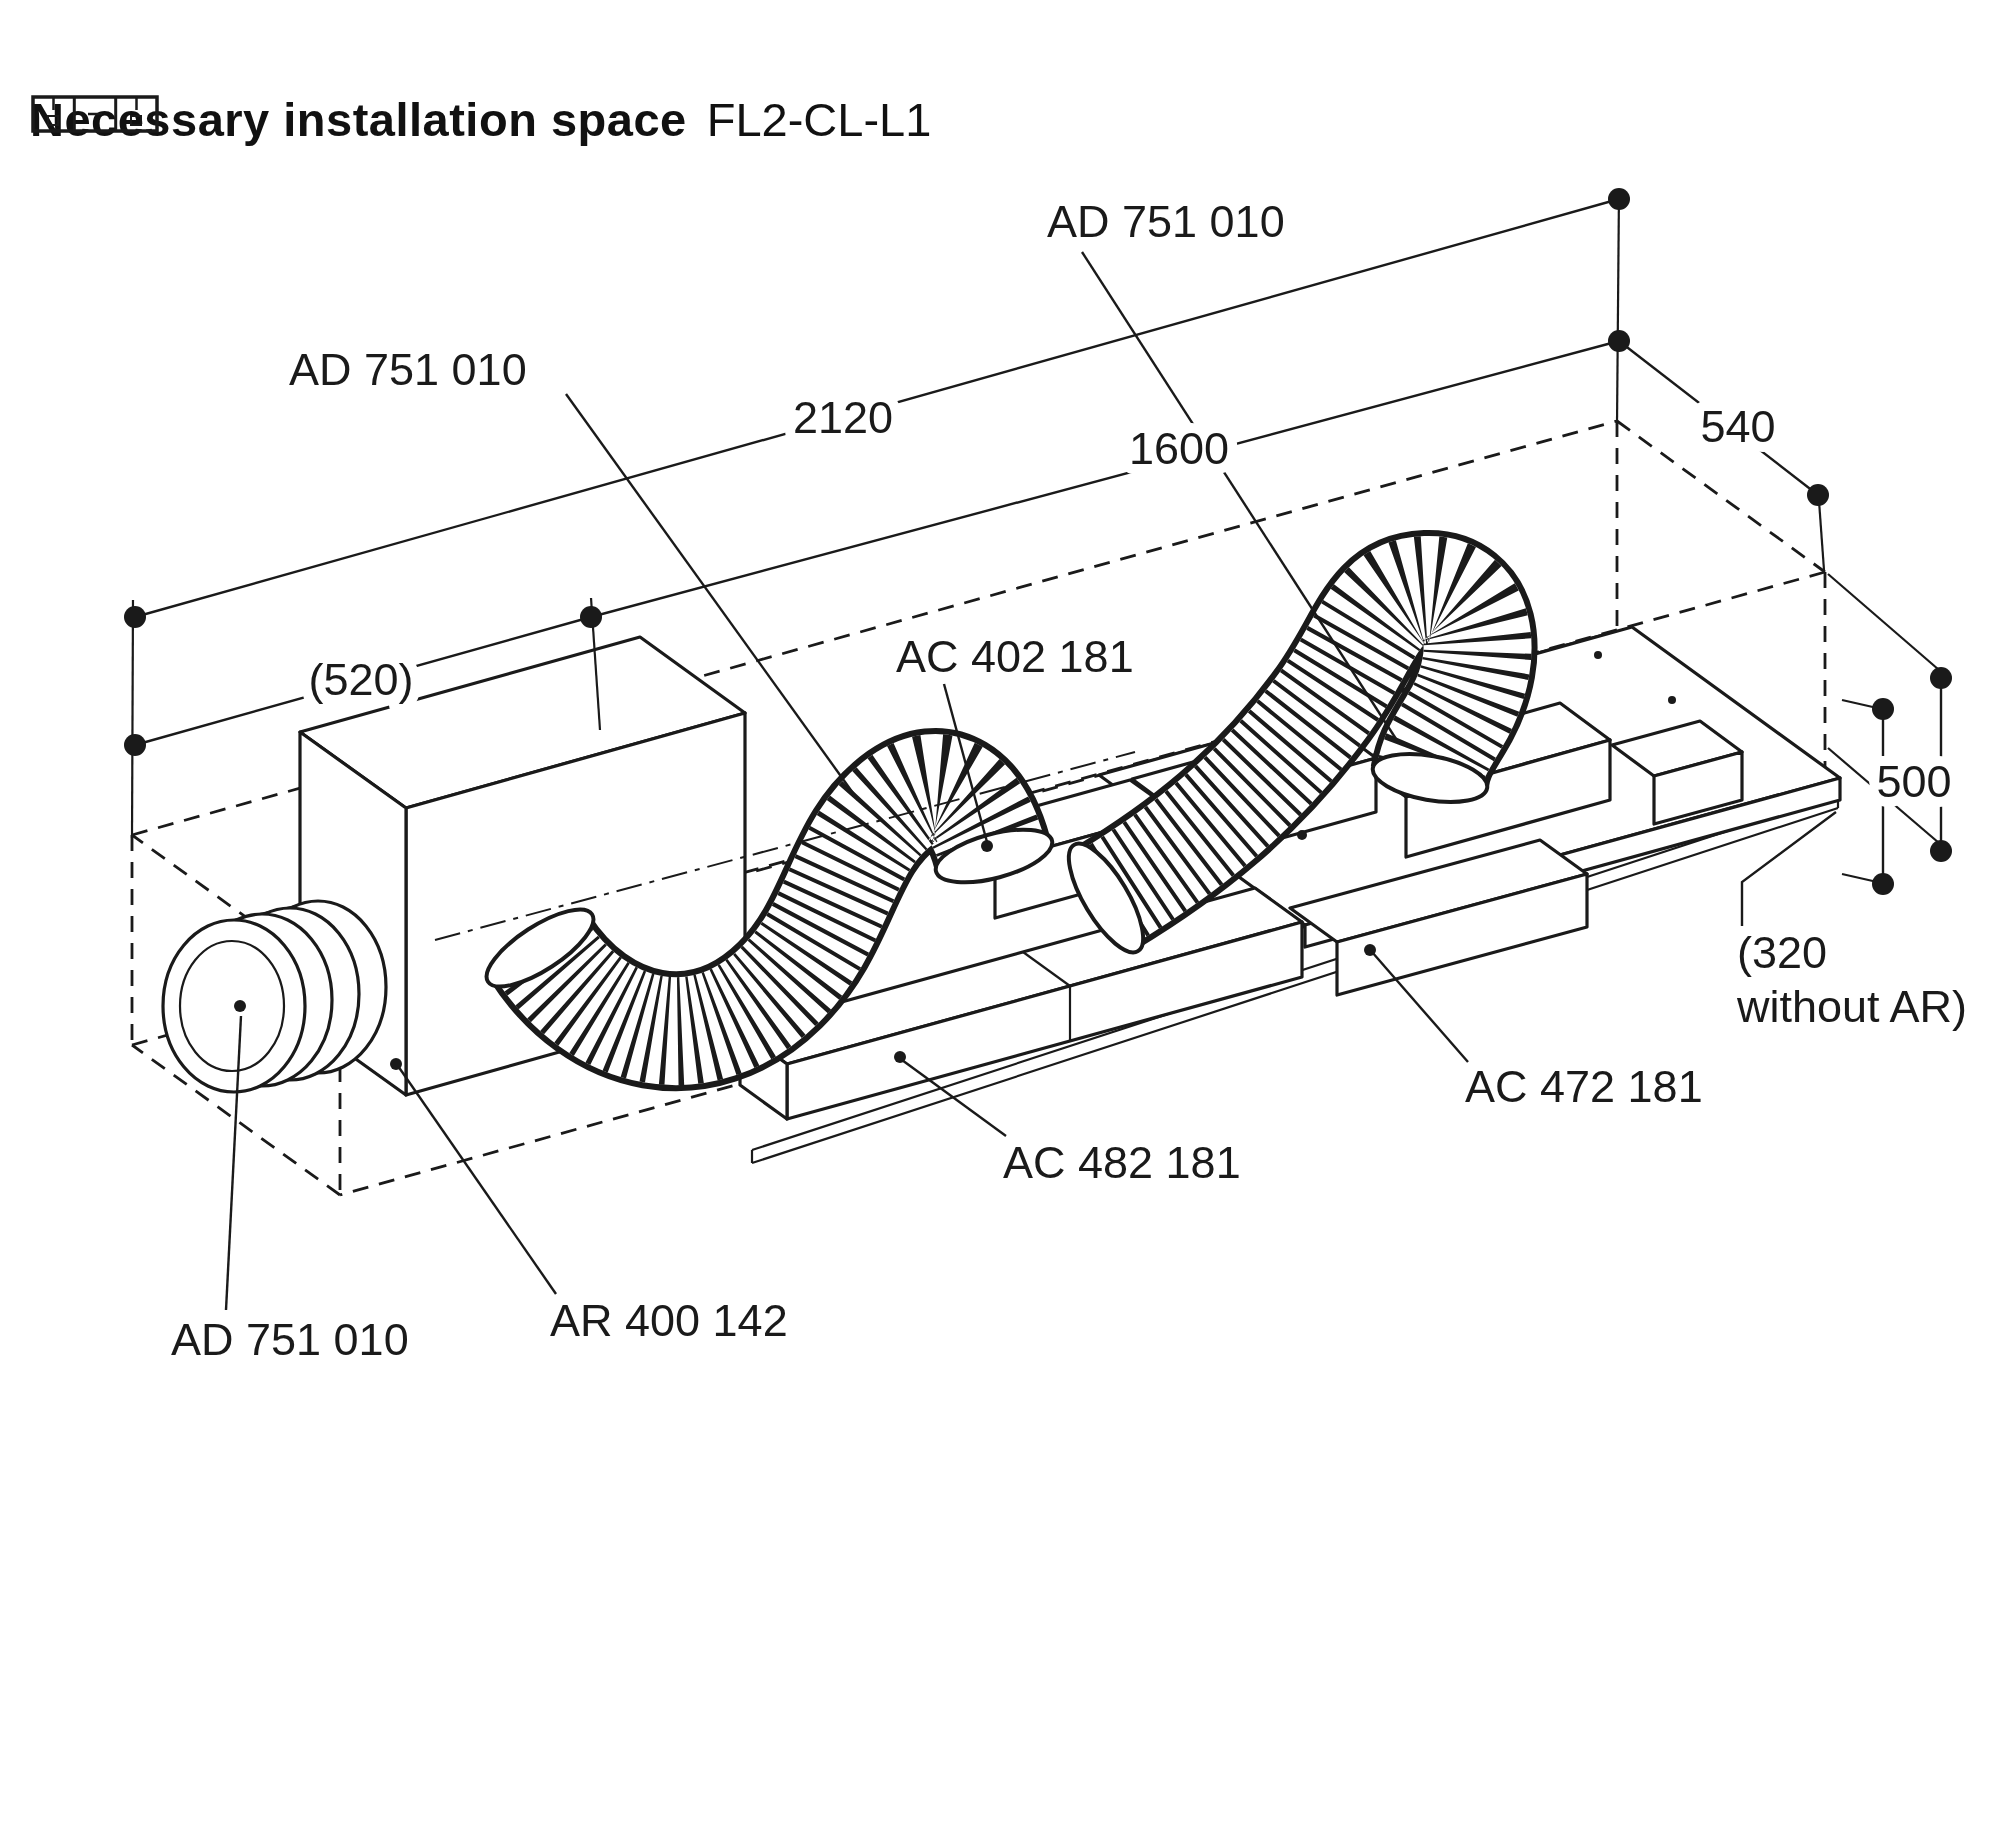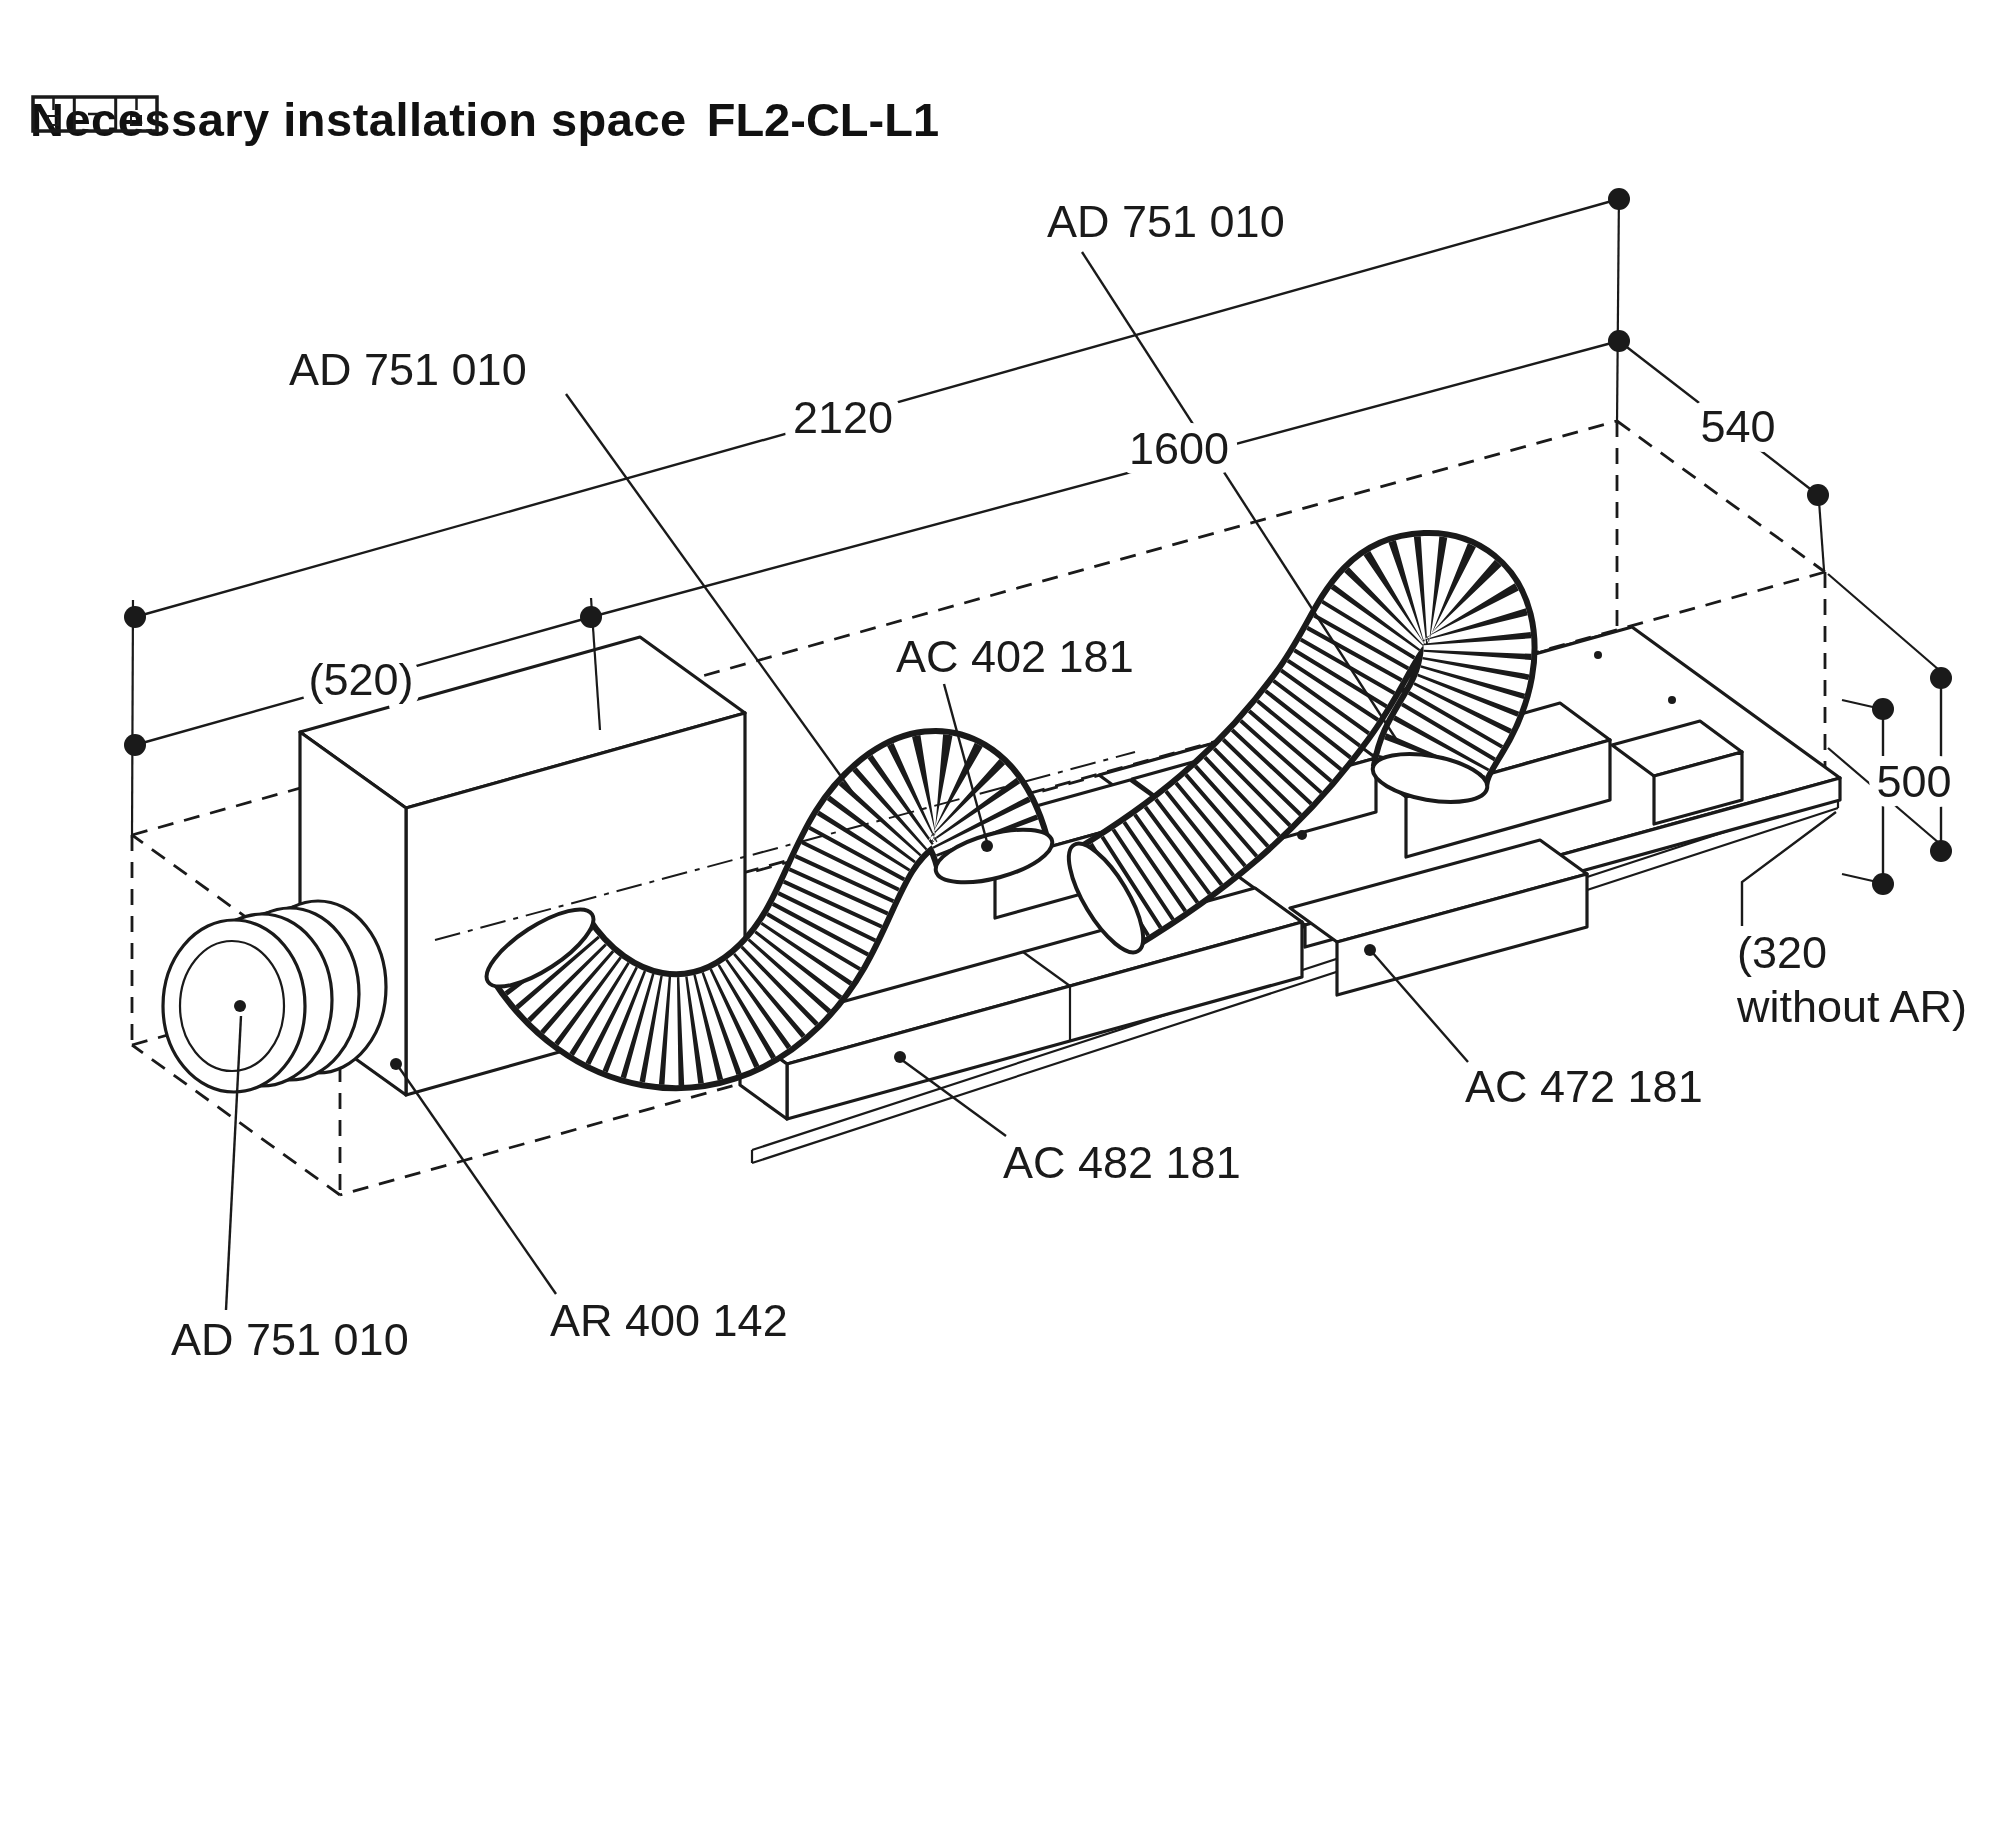"FL2-CL-L1" .titlebar .m { font-weight: bold -> normal }
